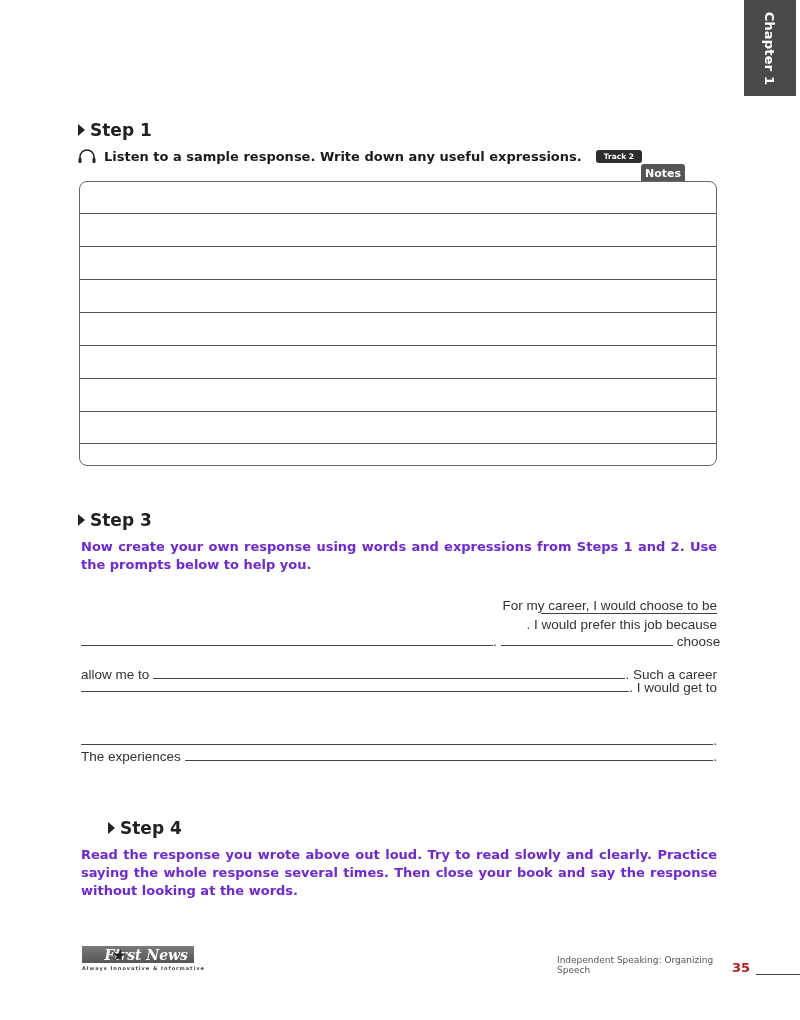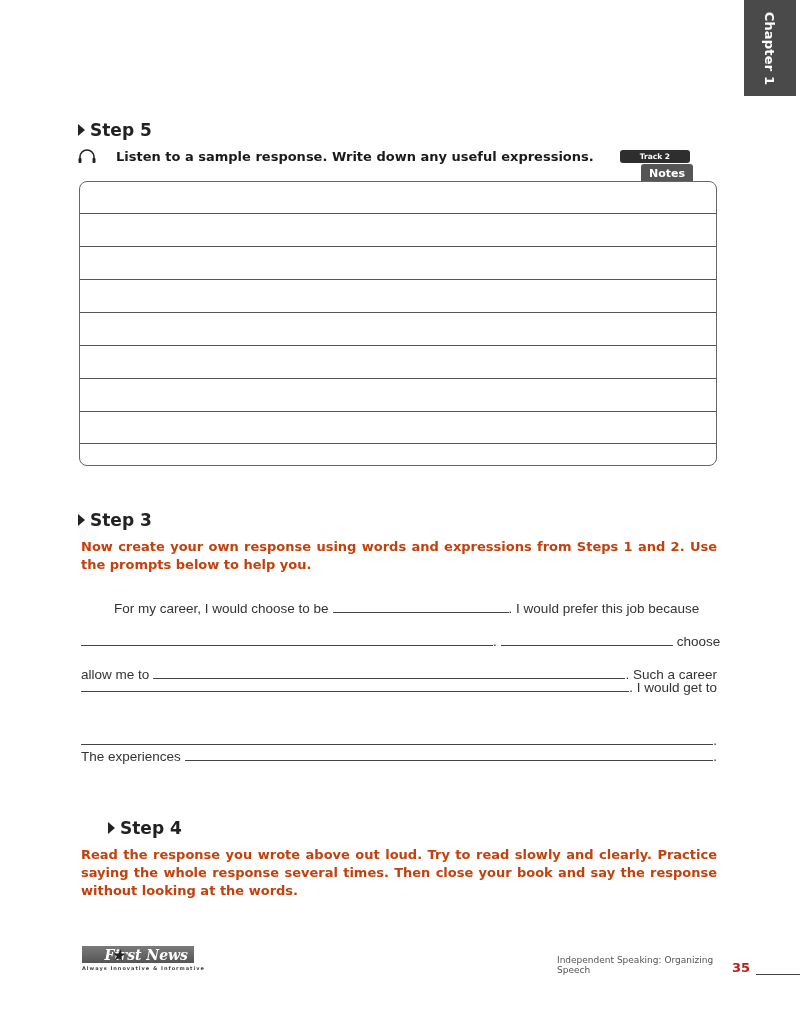"Step 5" span { text: 5 -> 1 }
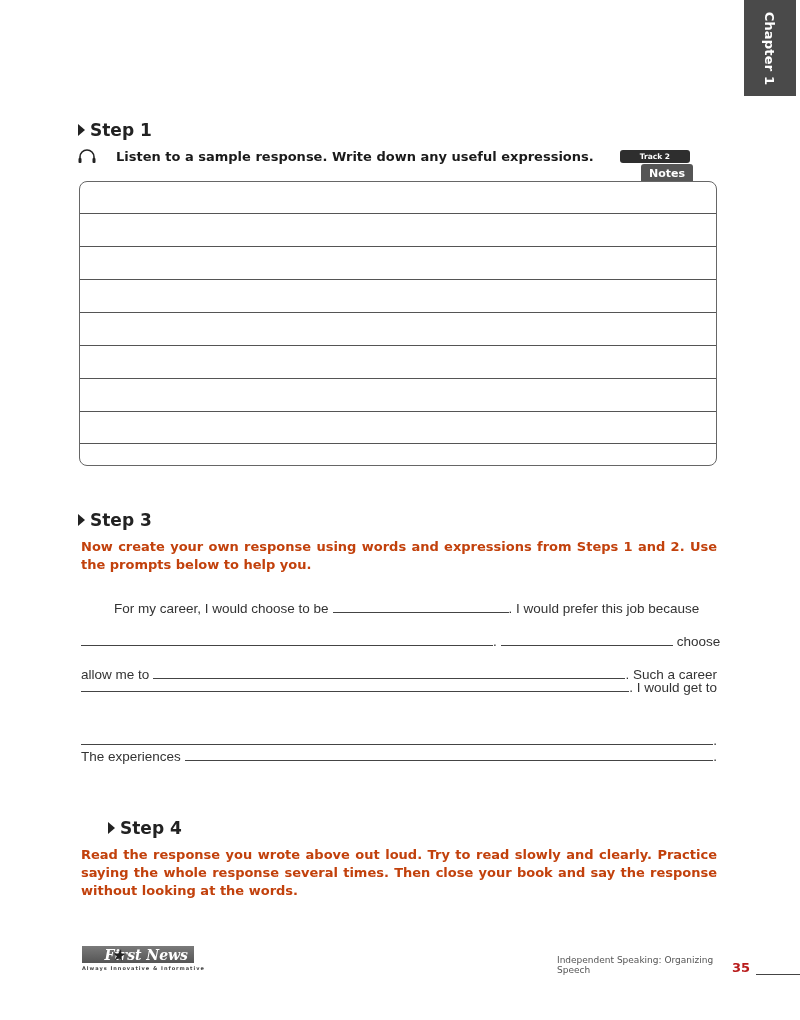"Listen to a sample response." div.instr { gap: 12px -> none }
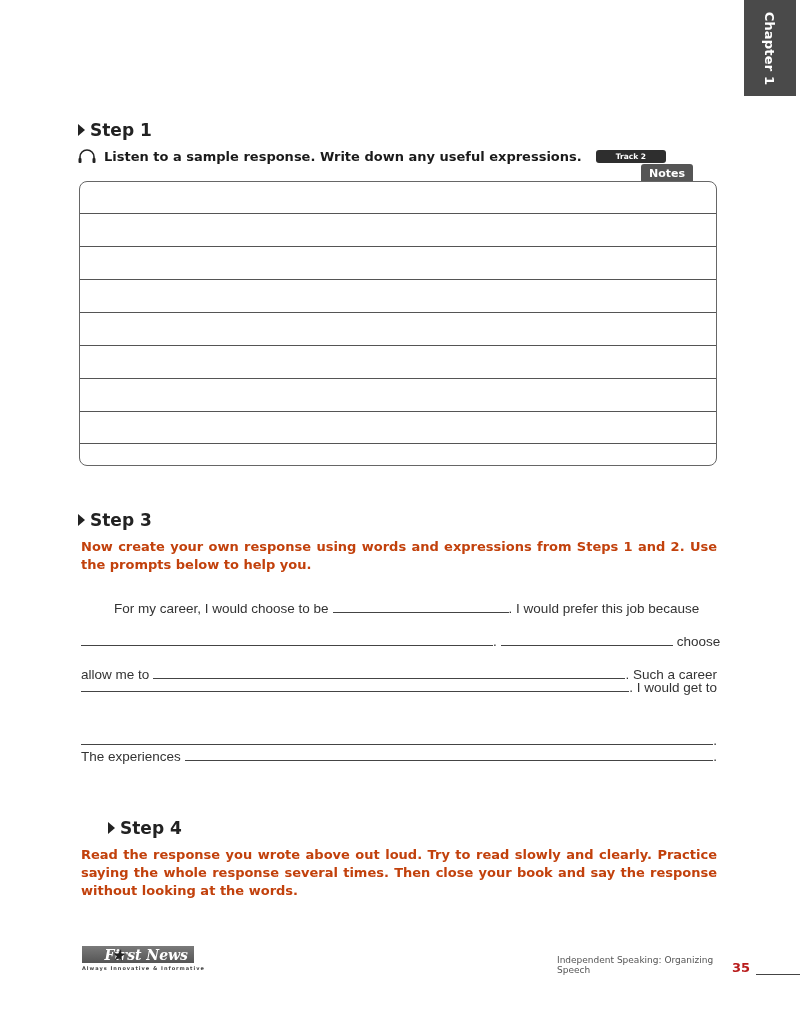"Track 2" .track-badge { padding: 2px 20px -> 2px 8px }
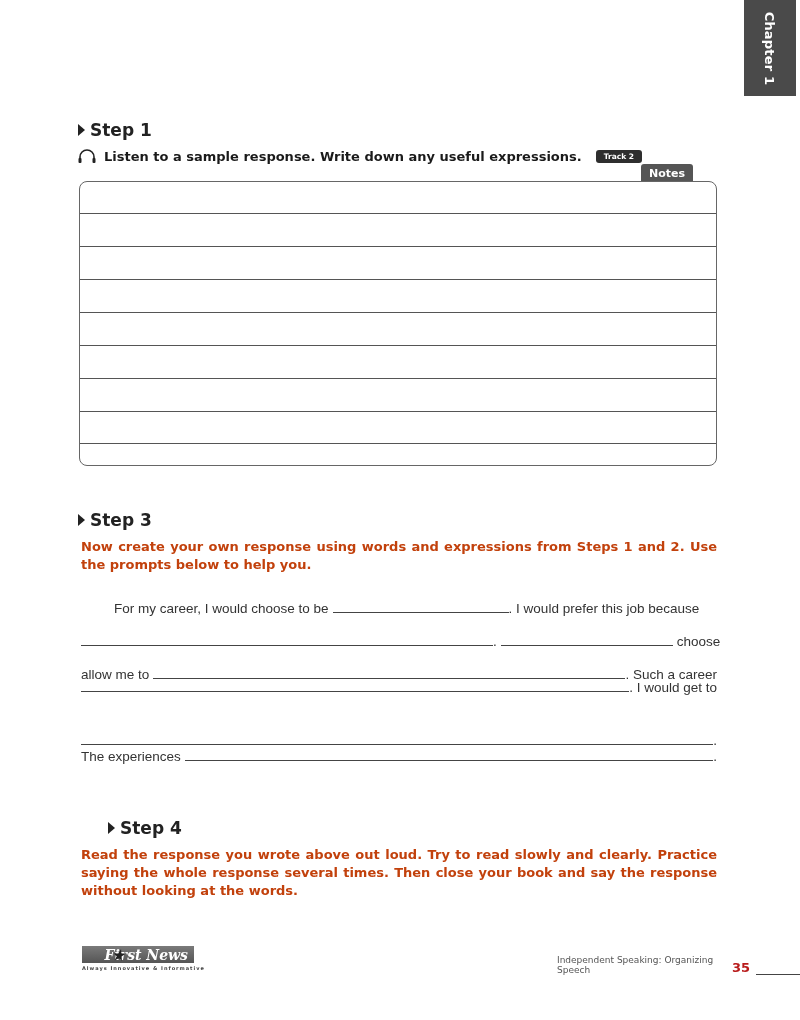"Notes" .notes-tab { width: 52px -> 44px }
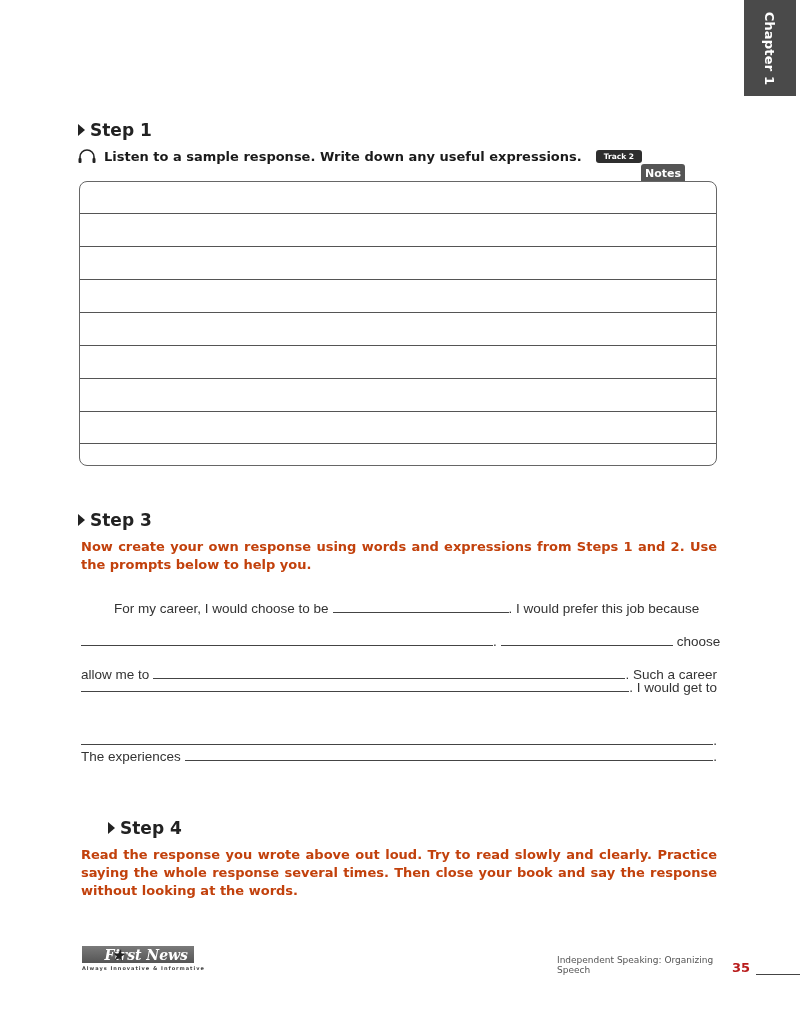"Now create your own response" .para { color: #c2410c -> #6d28d9 }
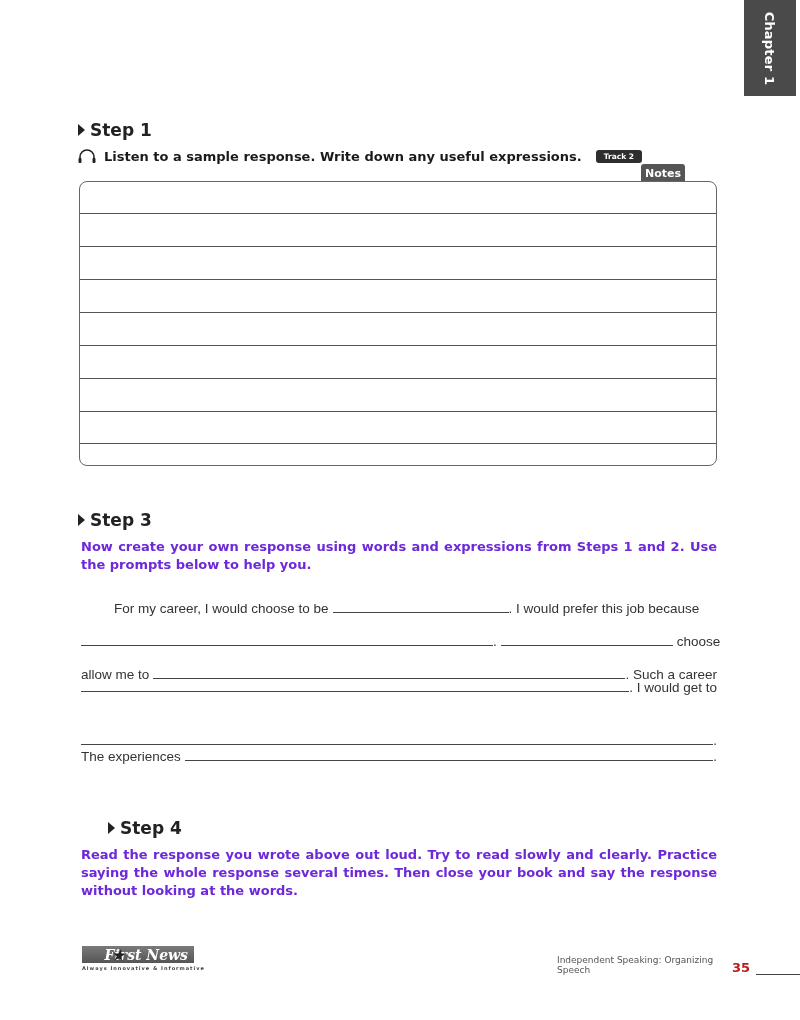"For my career, I would" div.prompt-line { flex-direction: none -> column }
